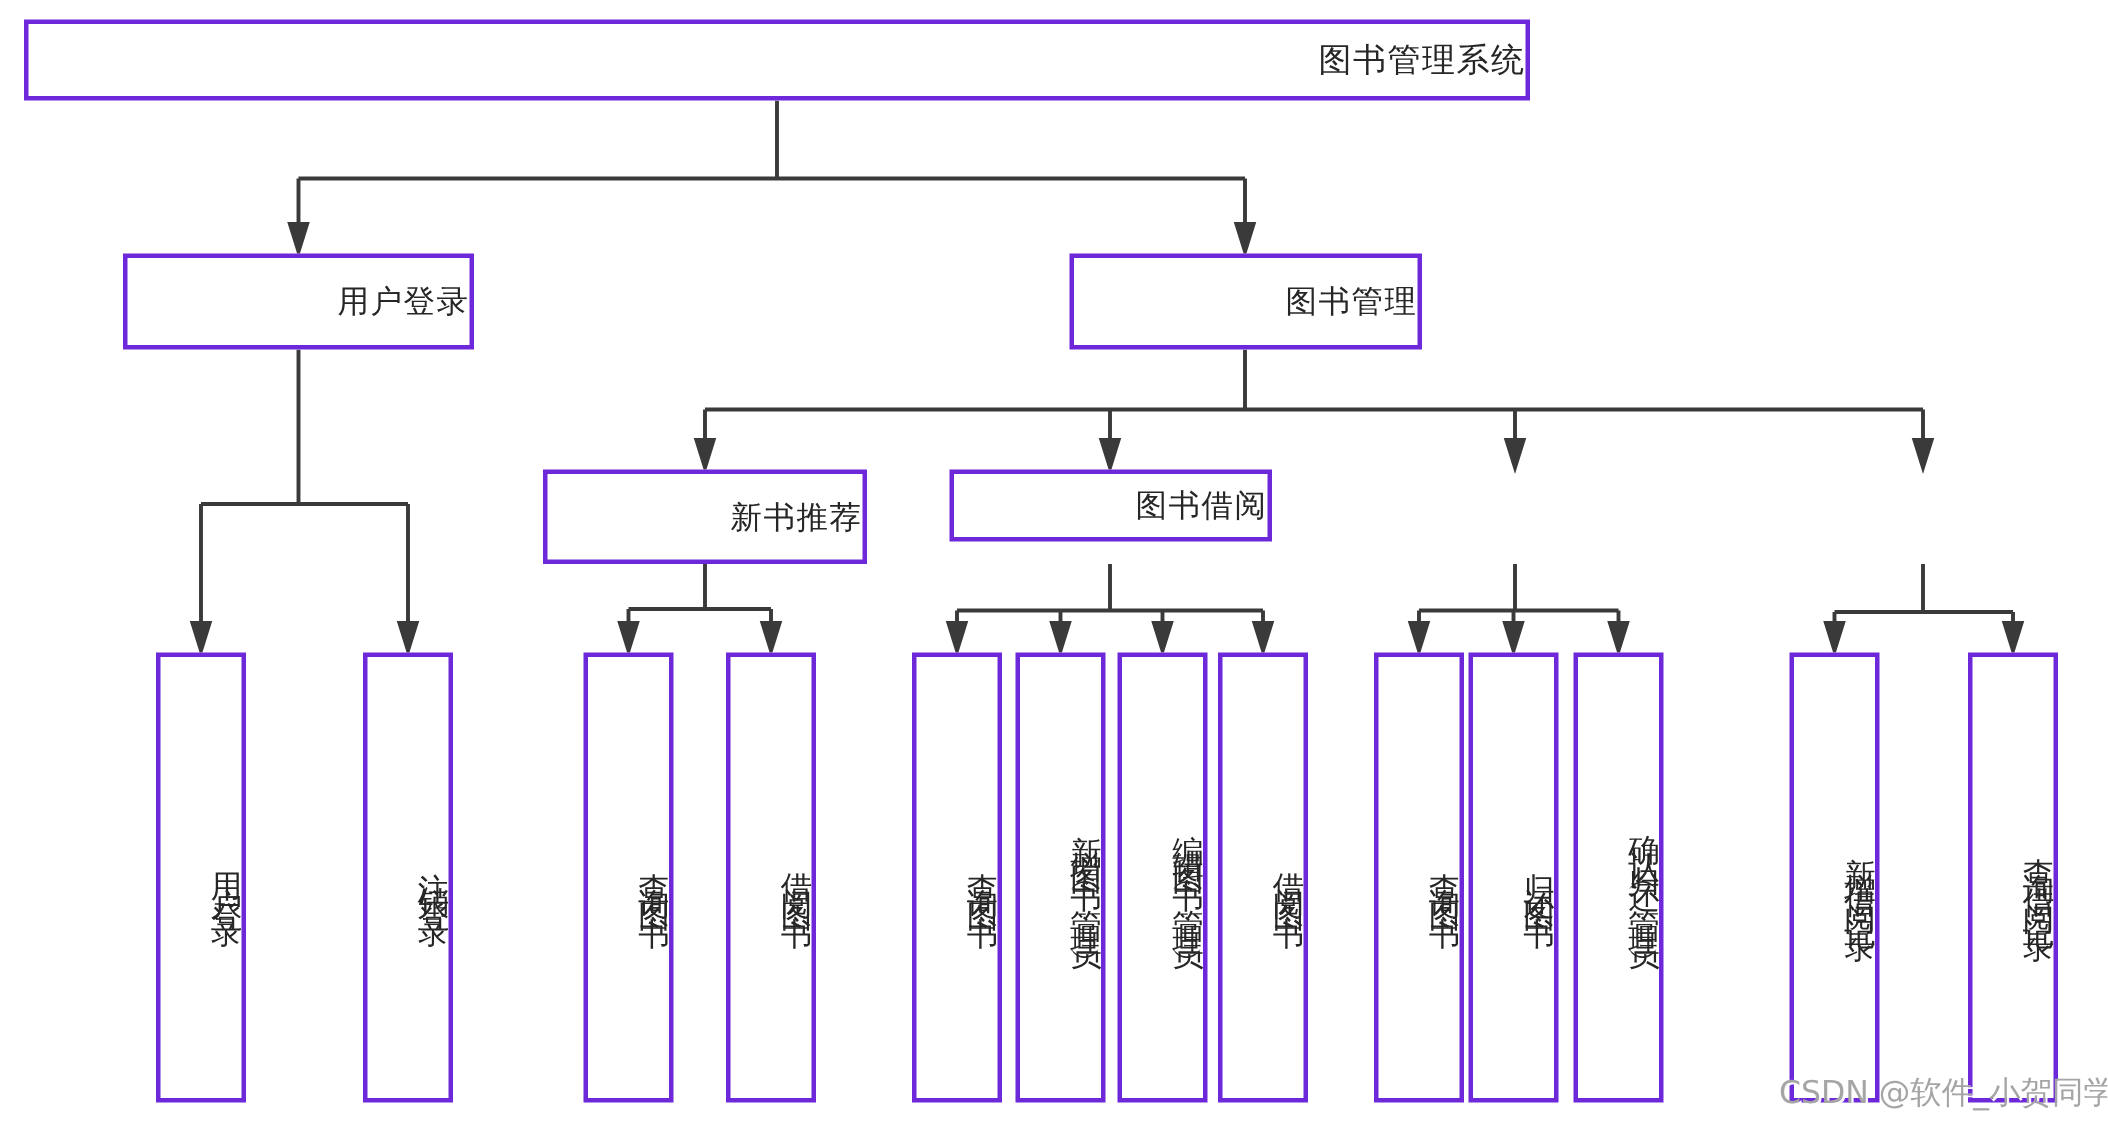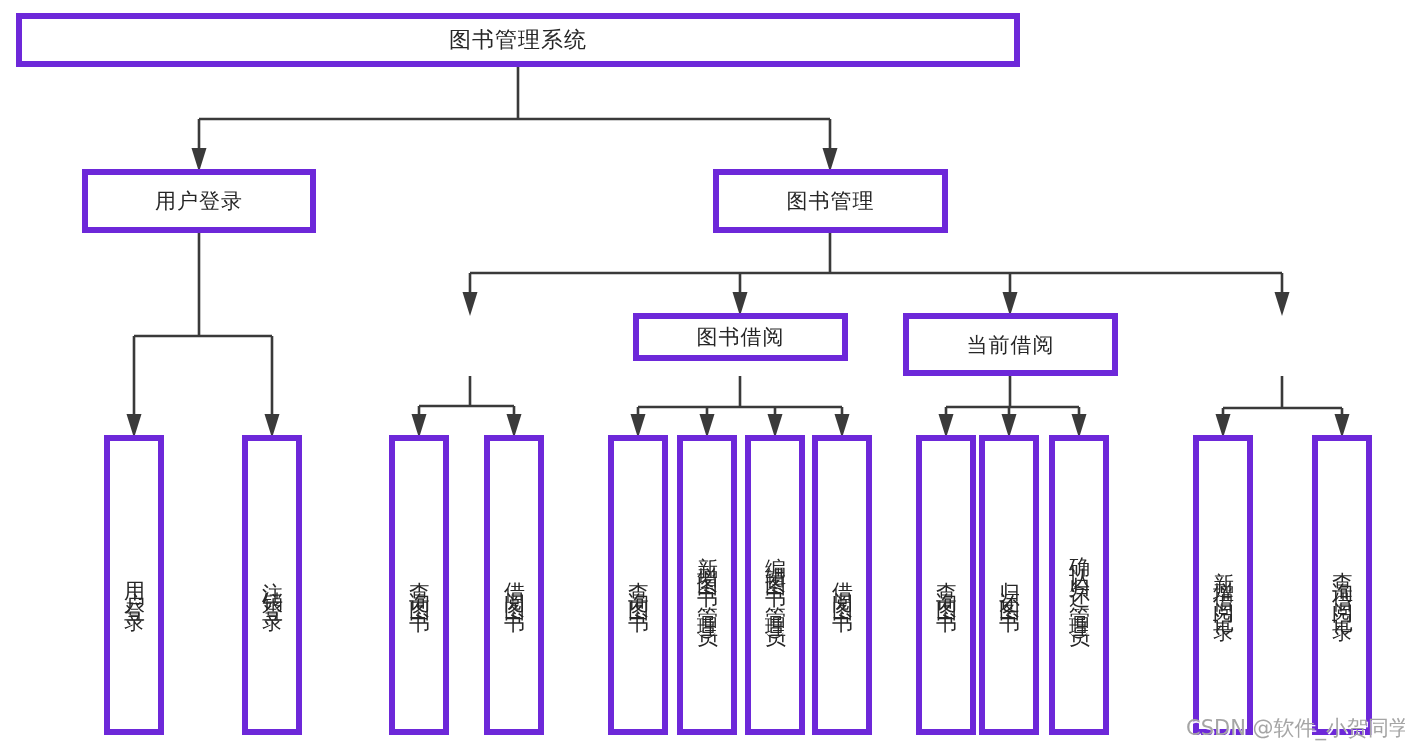"图书管理系统" .node { border: 6px solid #6d28d9 -> 3px solid #6d28d9; justify-content: center -> flex-end }
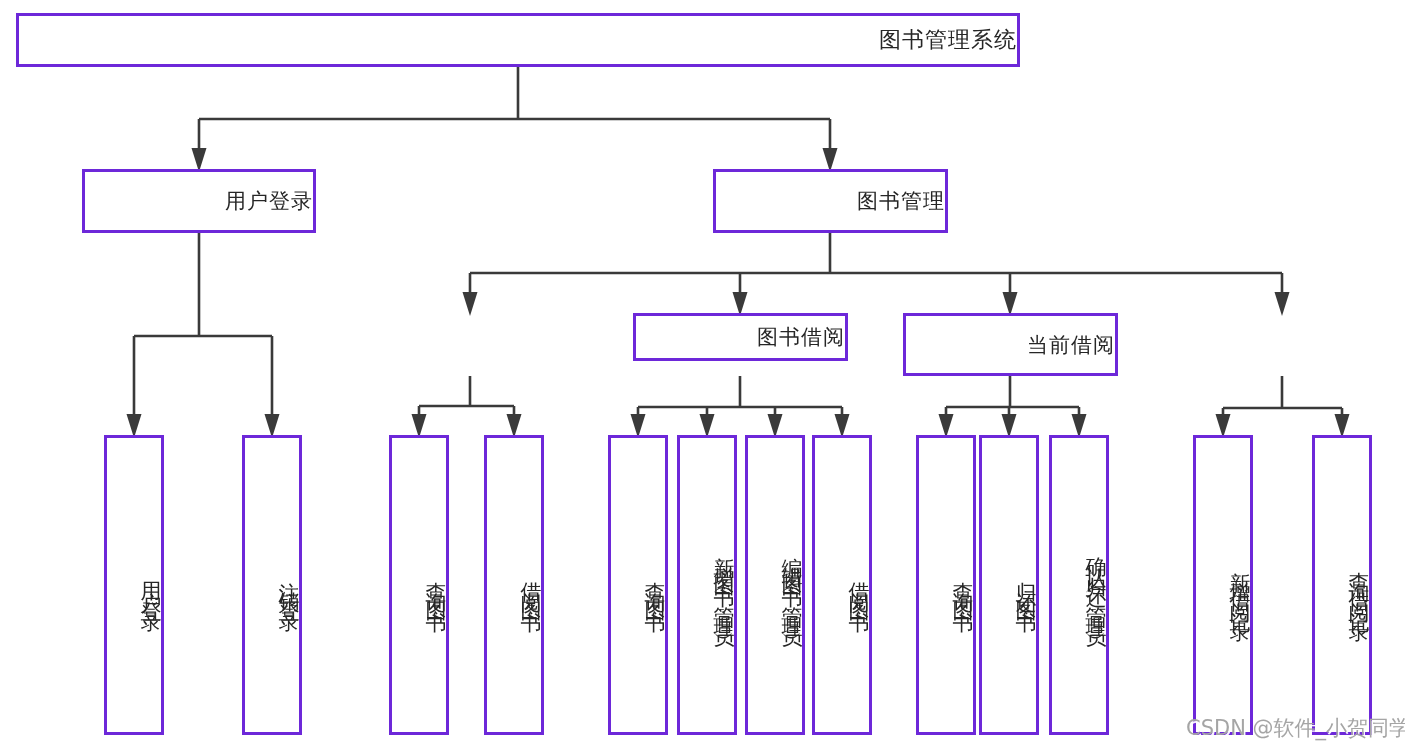"新书推荐" div.node { html: none -> <div> <span>新书推荐</span> </div> }
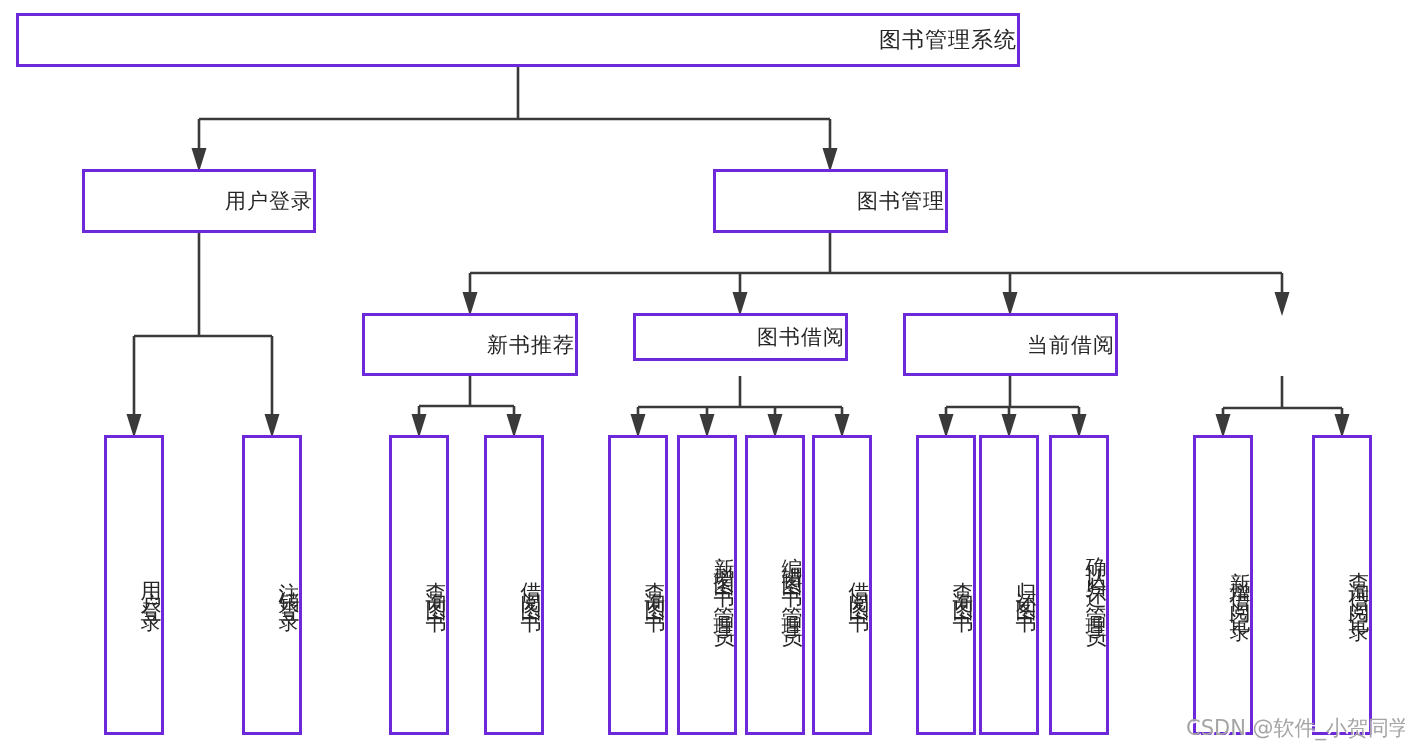"当前借阅" div.node { html: <div> <span>当前借阅</span> </div> -> none }
